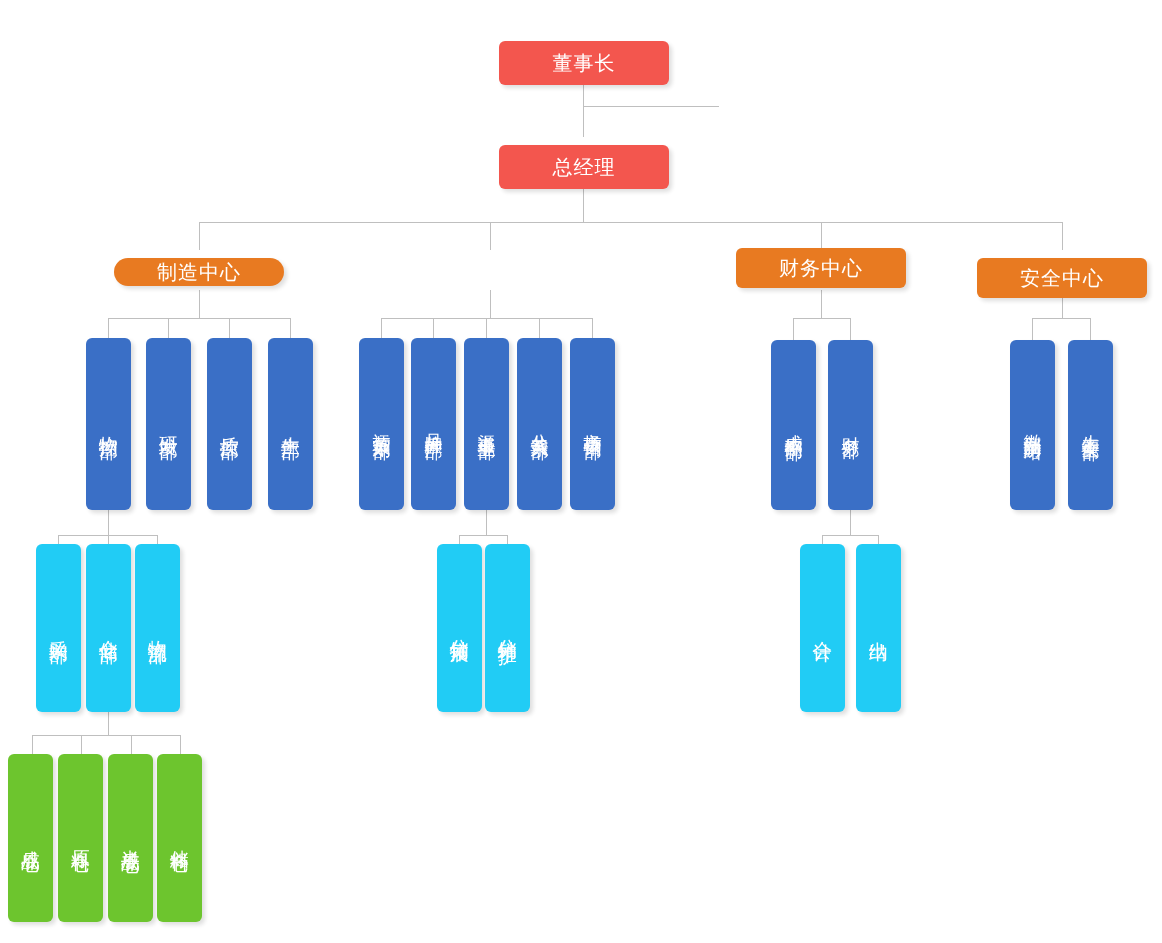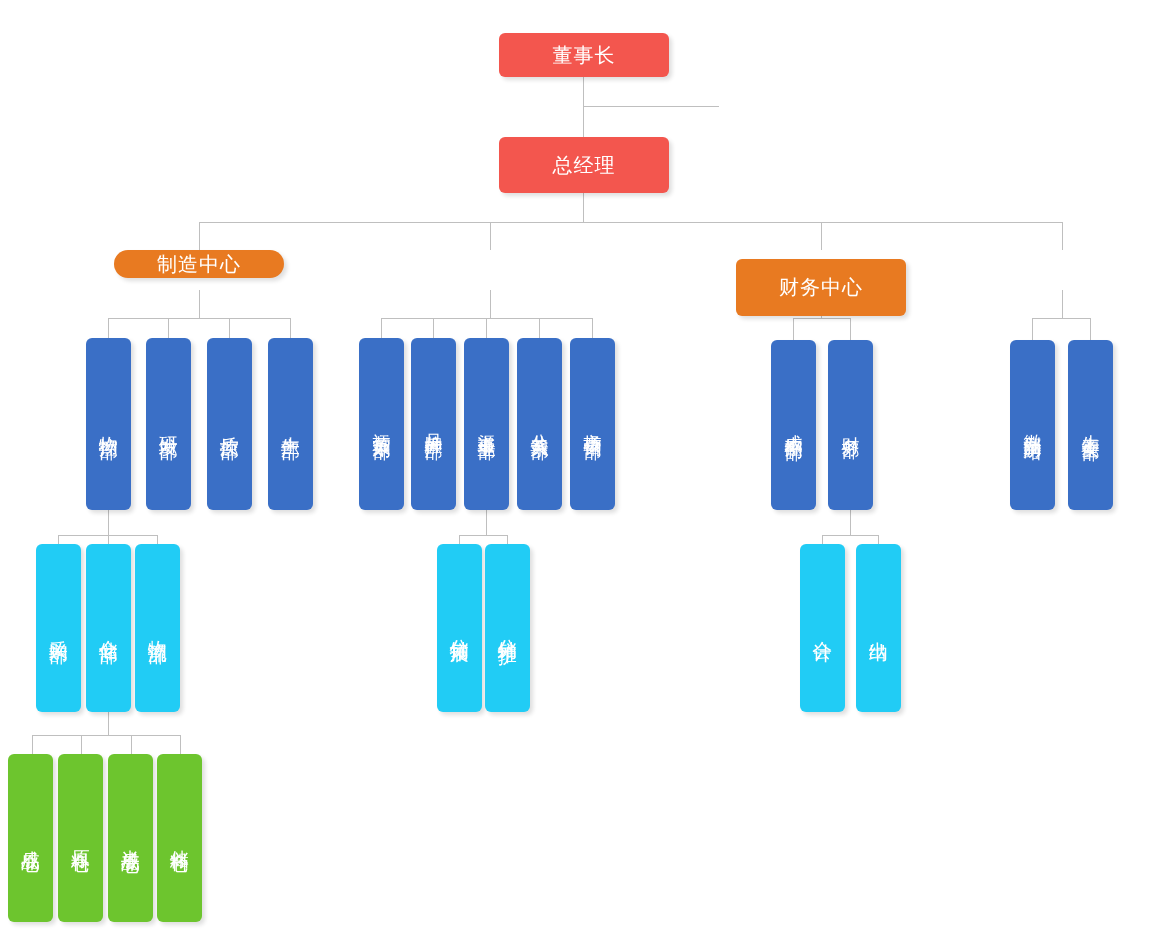"董事长" .node.horiz { margin-top: none -> 8px }
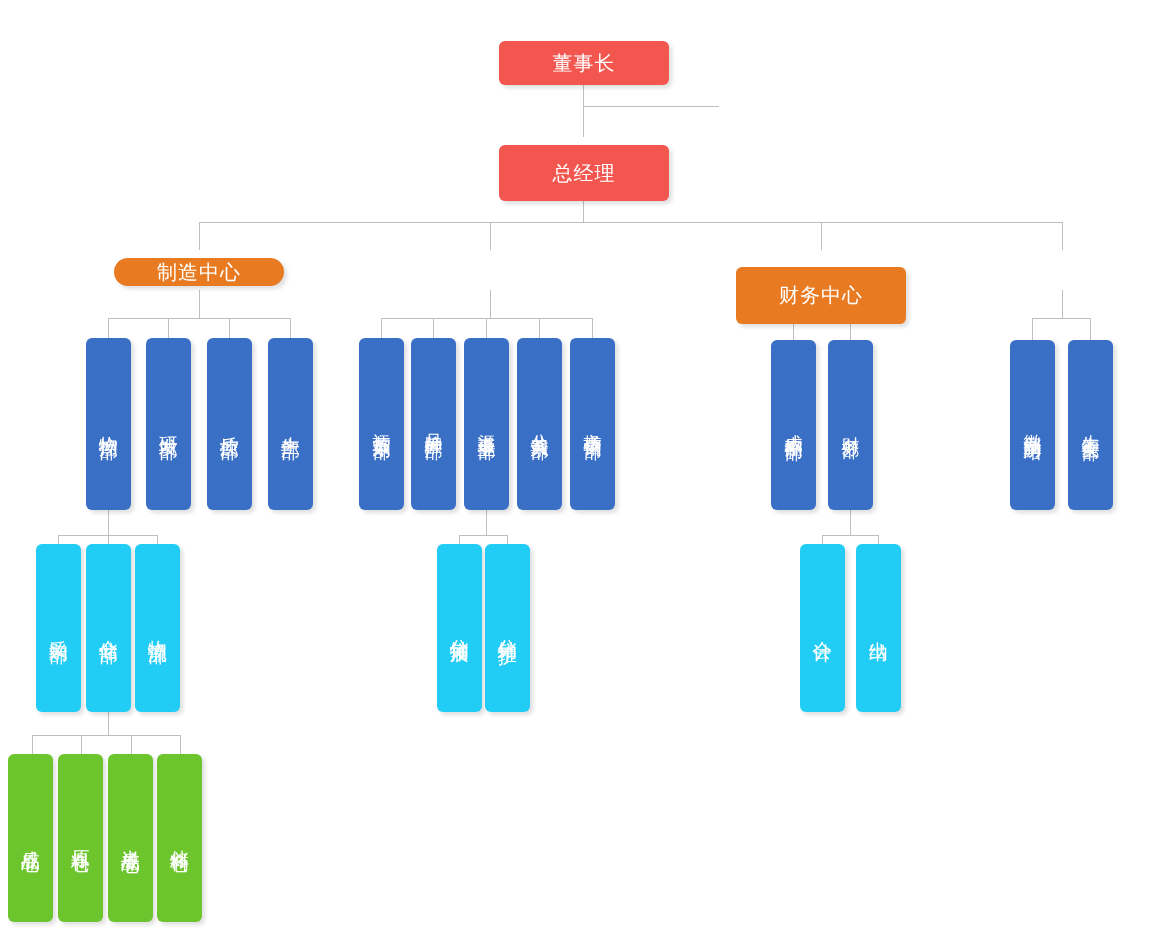"总经理" div.node { height: 56px -> 44px }
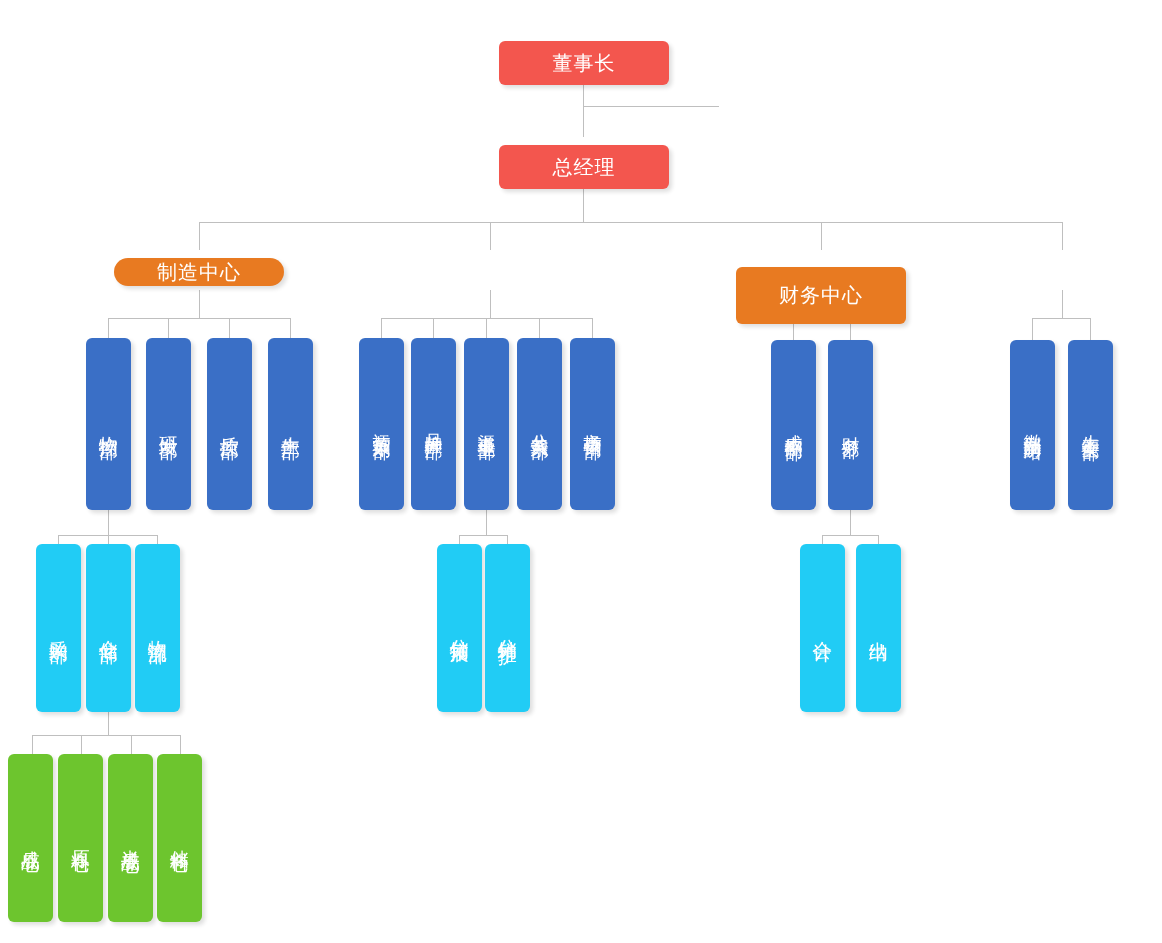"财务中心" div.node { height: 57px -> 40px; top: 259px -> 240px }
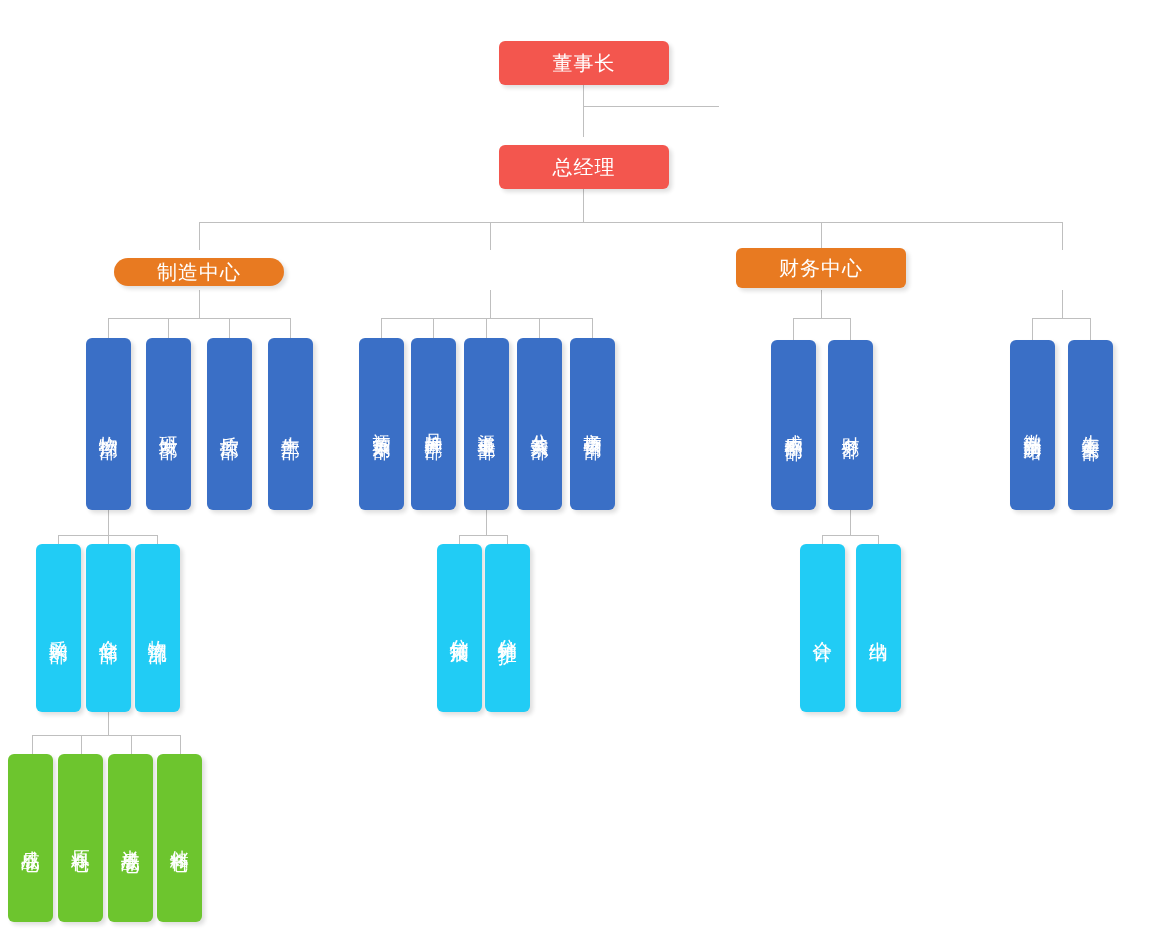"安全中心" div.node { html: none -> <div>安全中心</div> }
